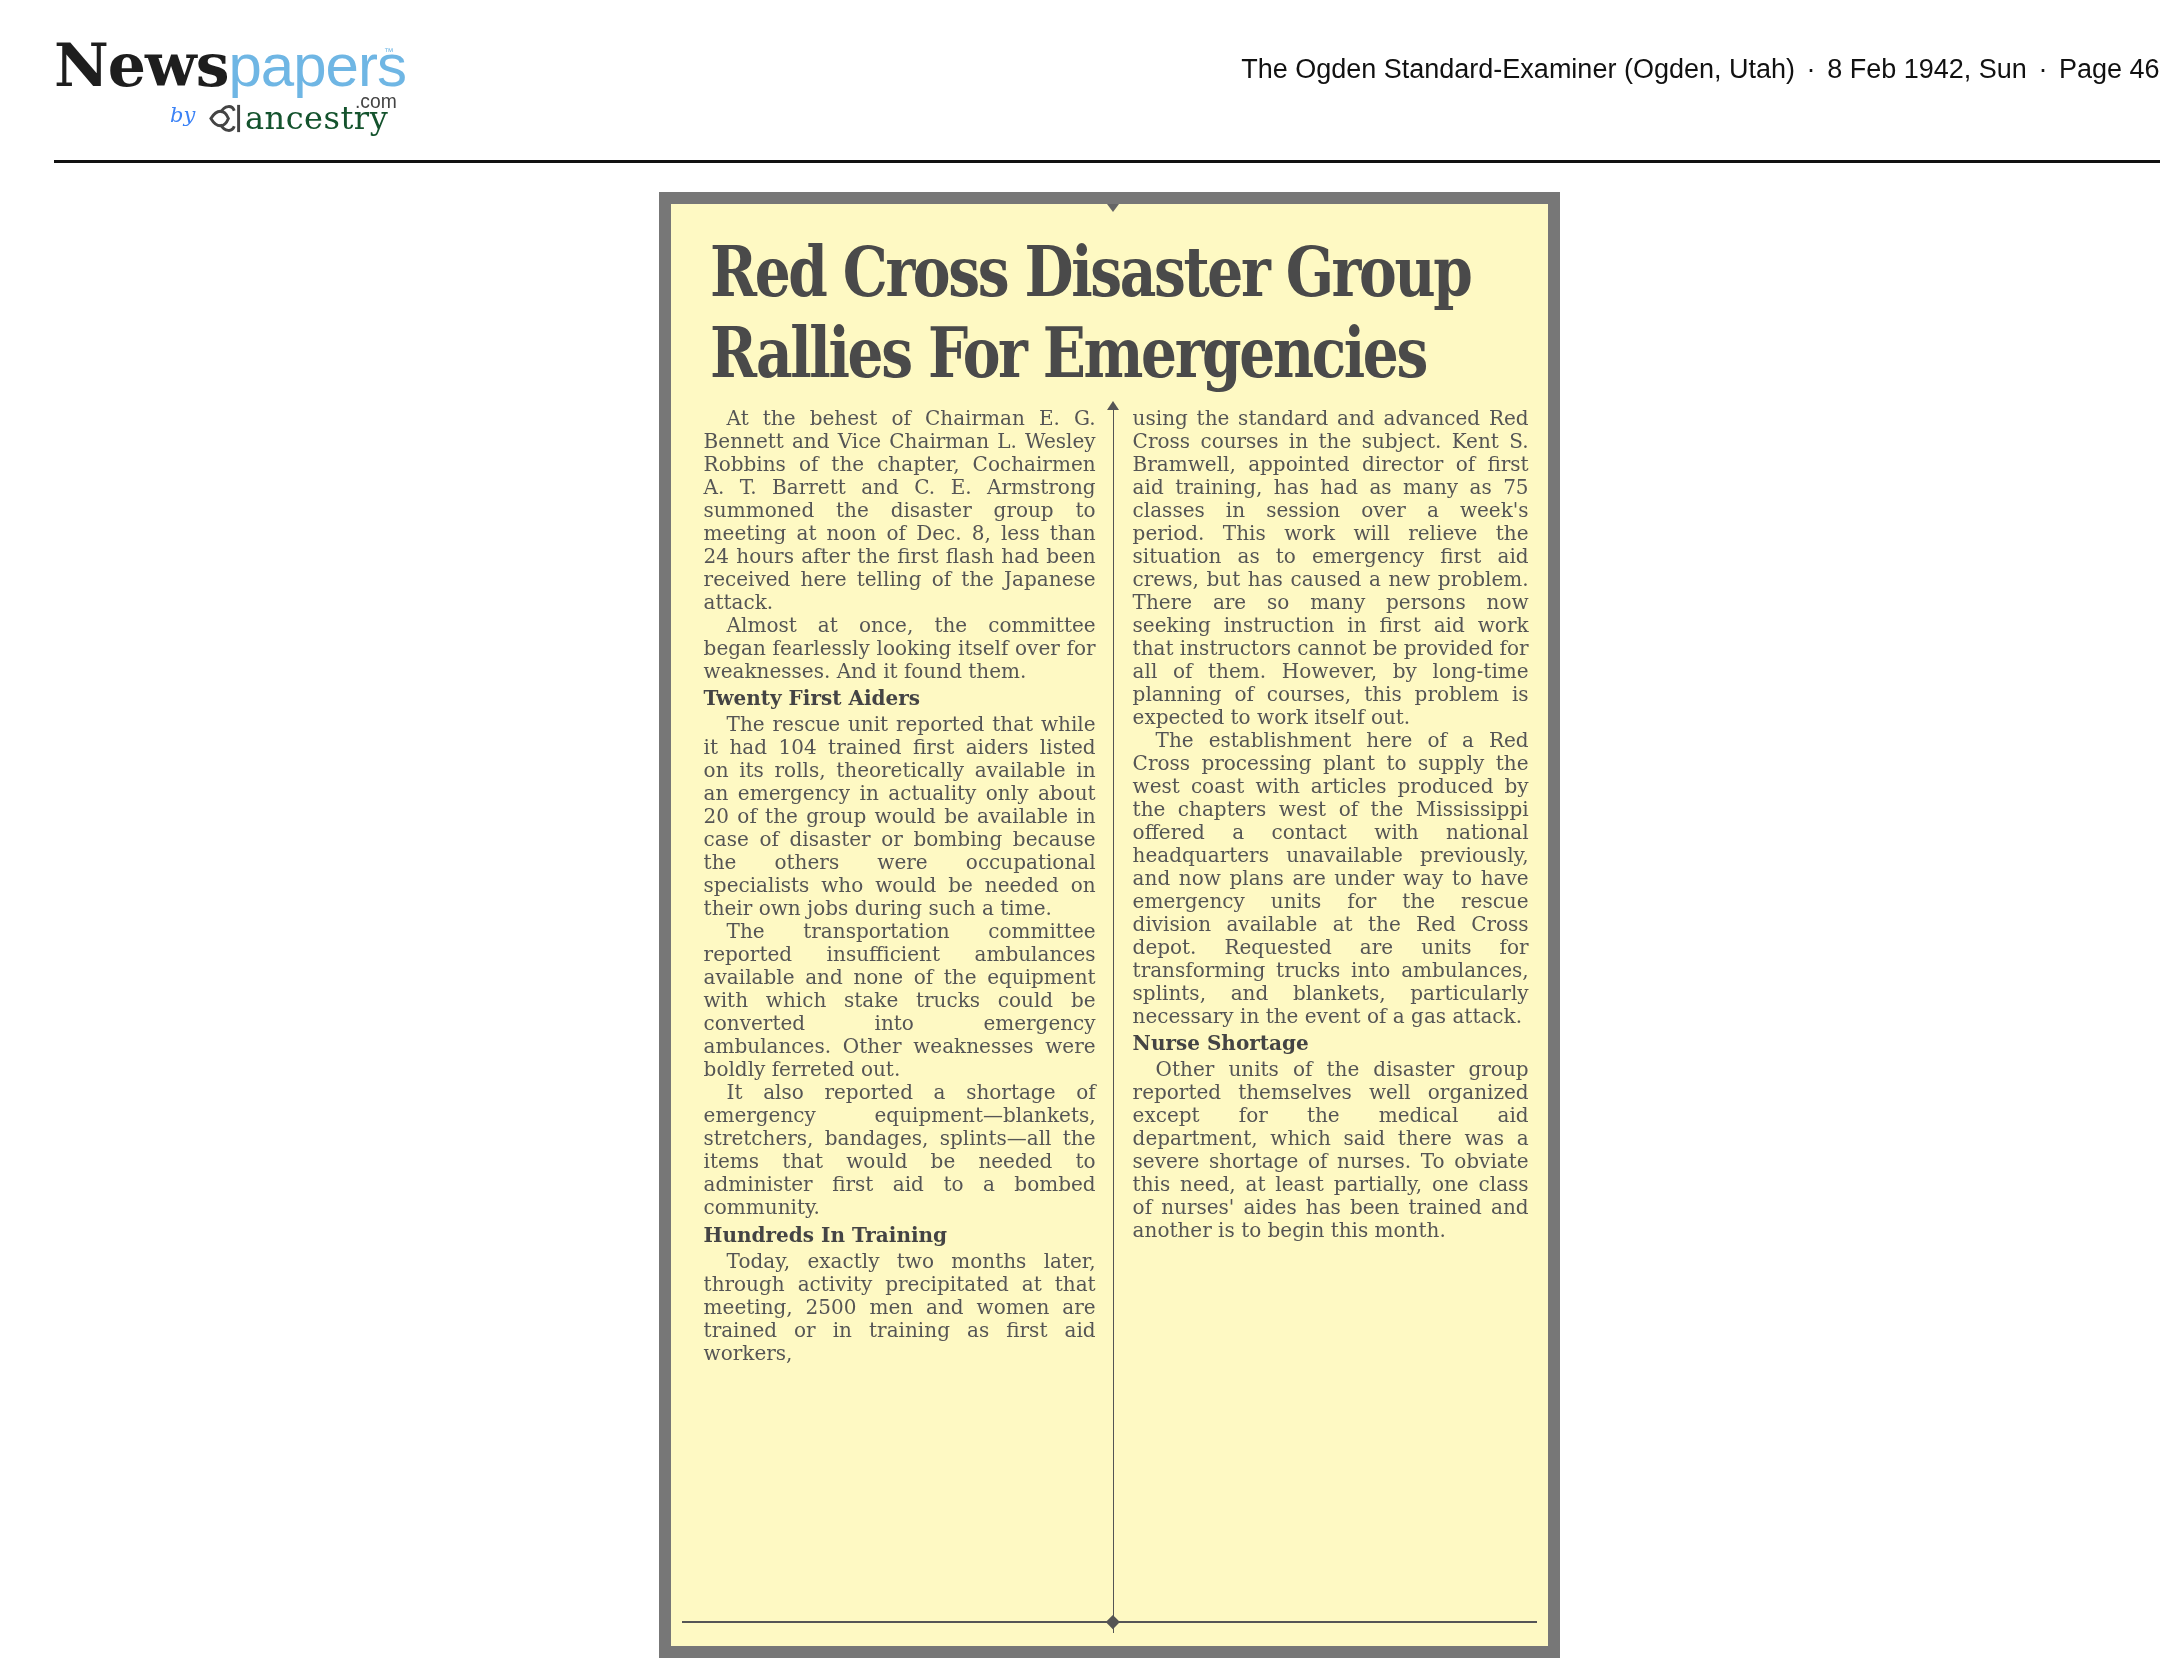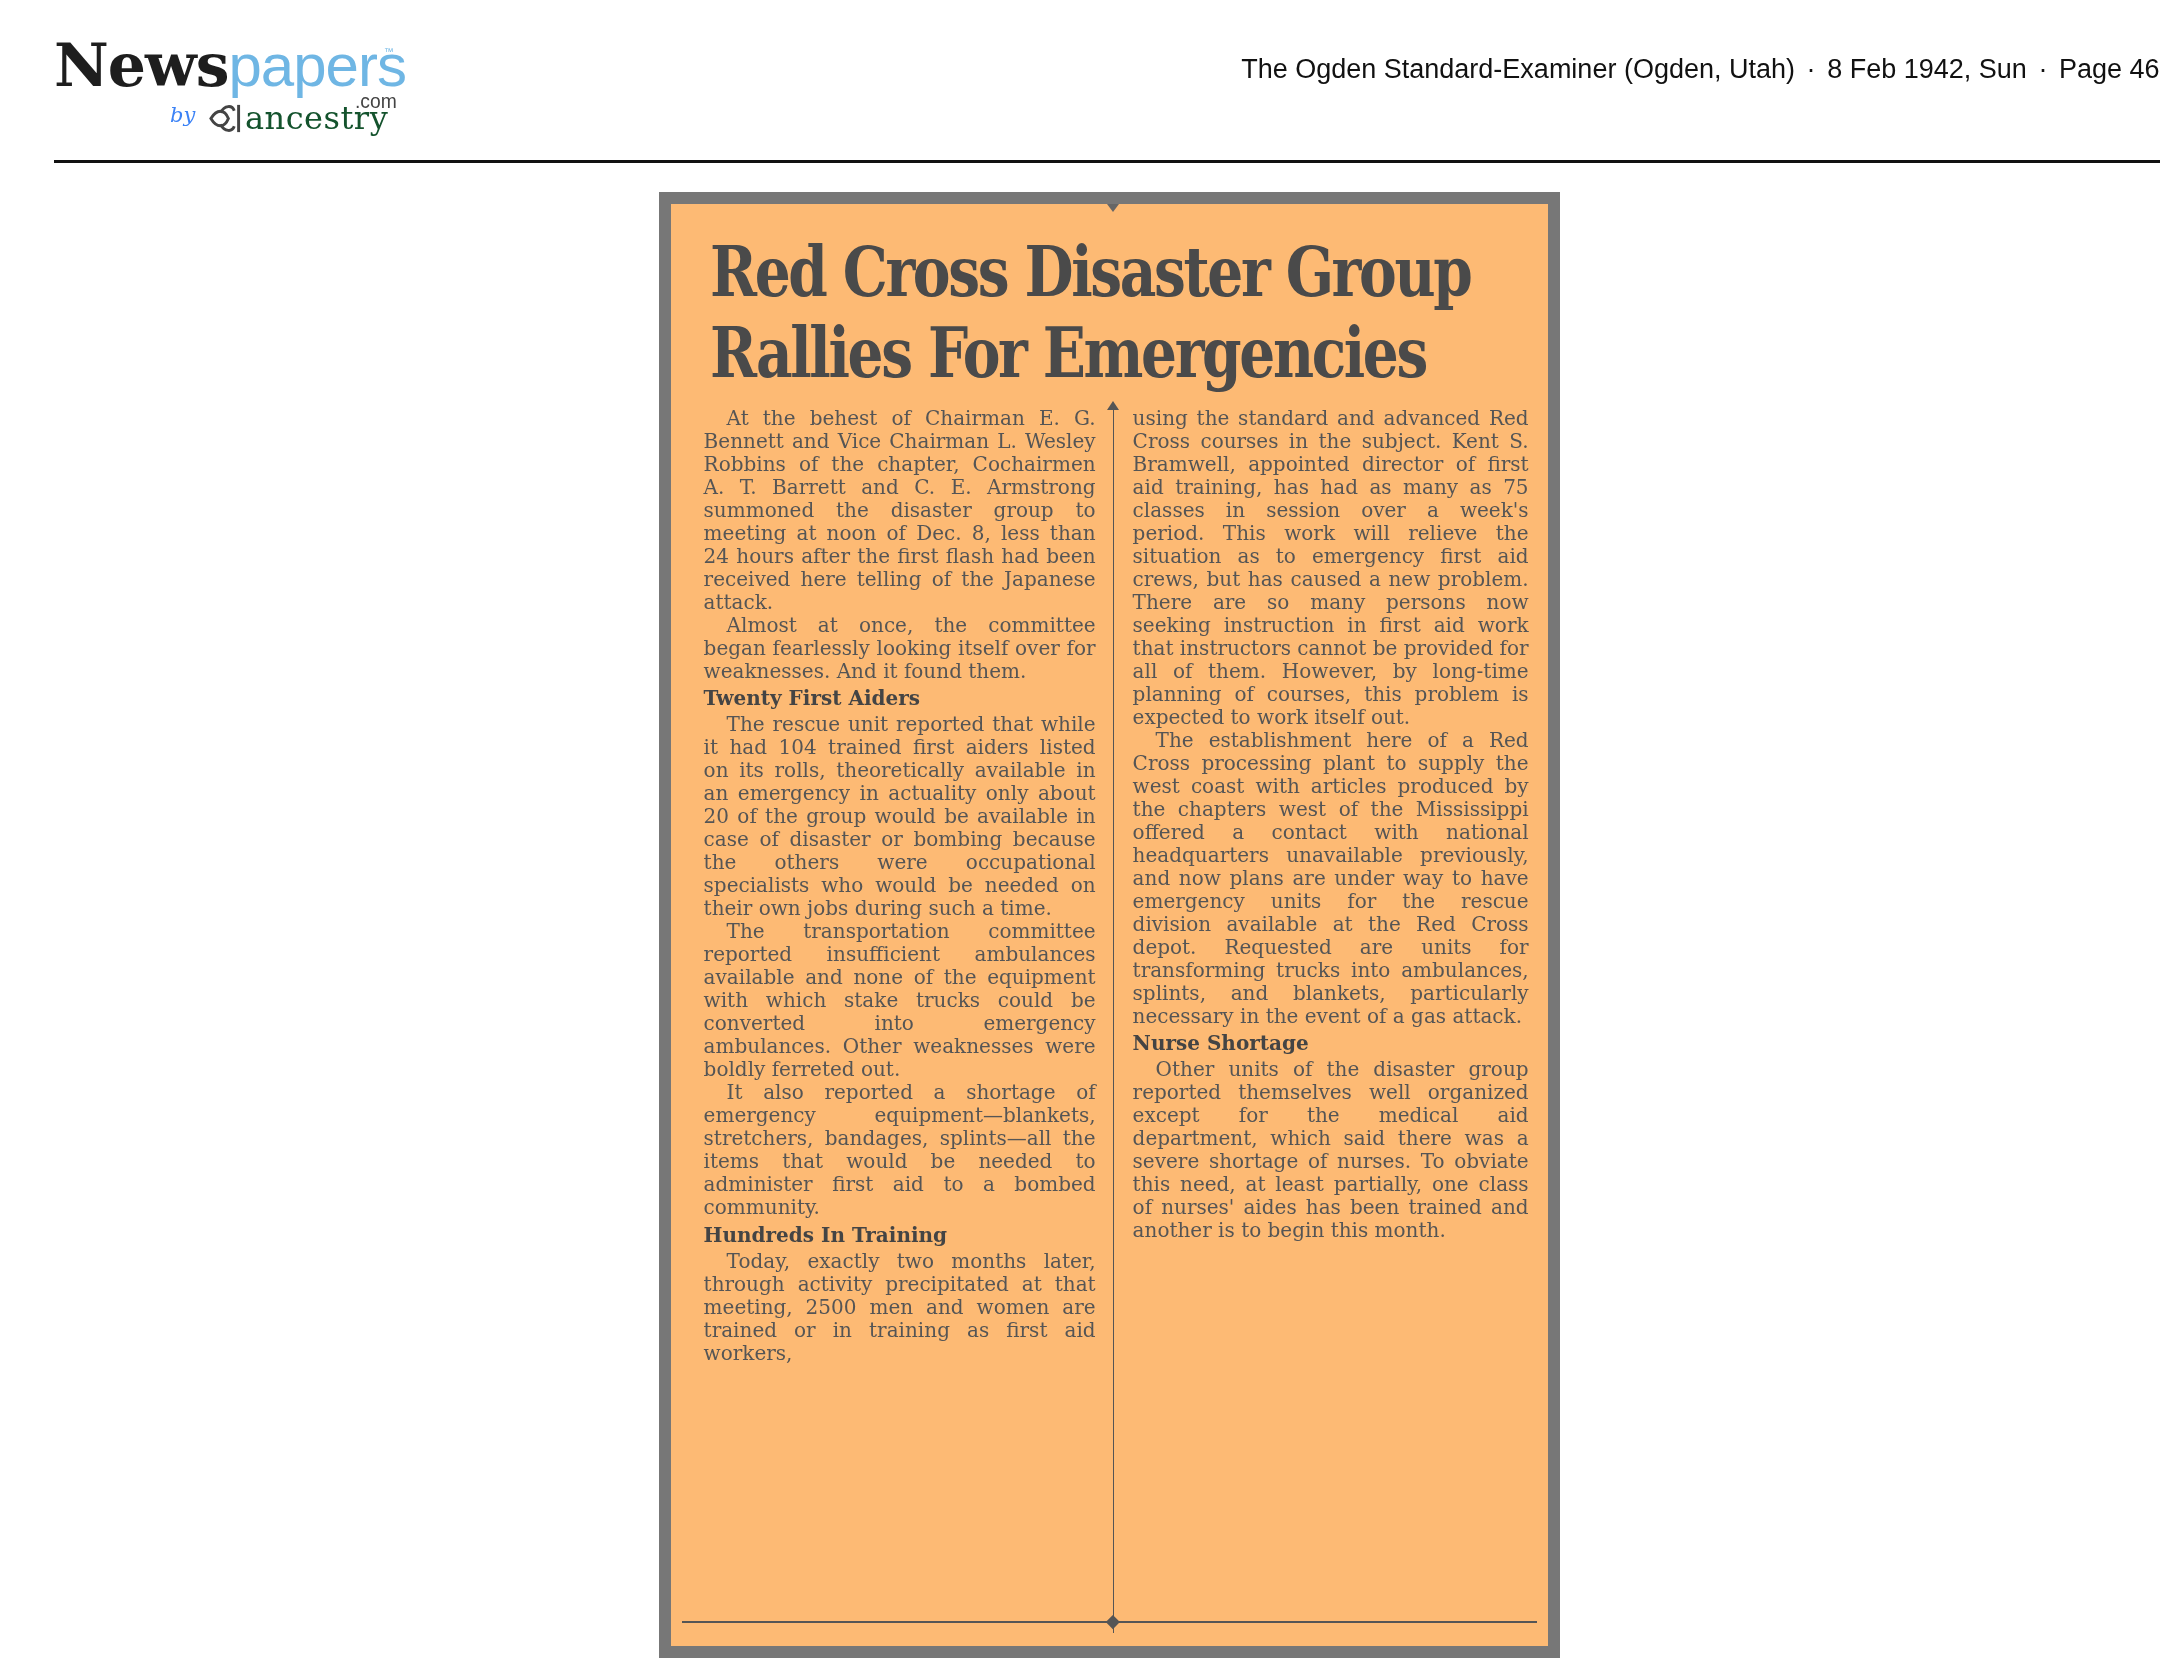"Red Cross Disaster Group" .clip { background: #fdba74 -> #fef9c3 }
